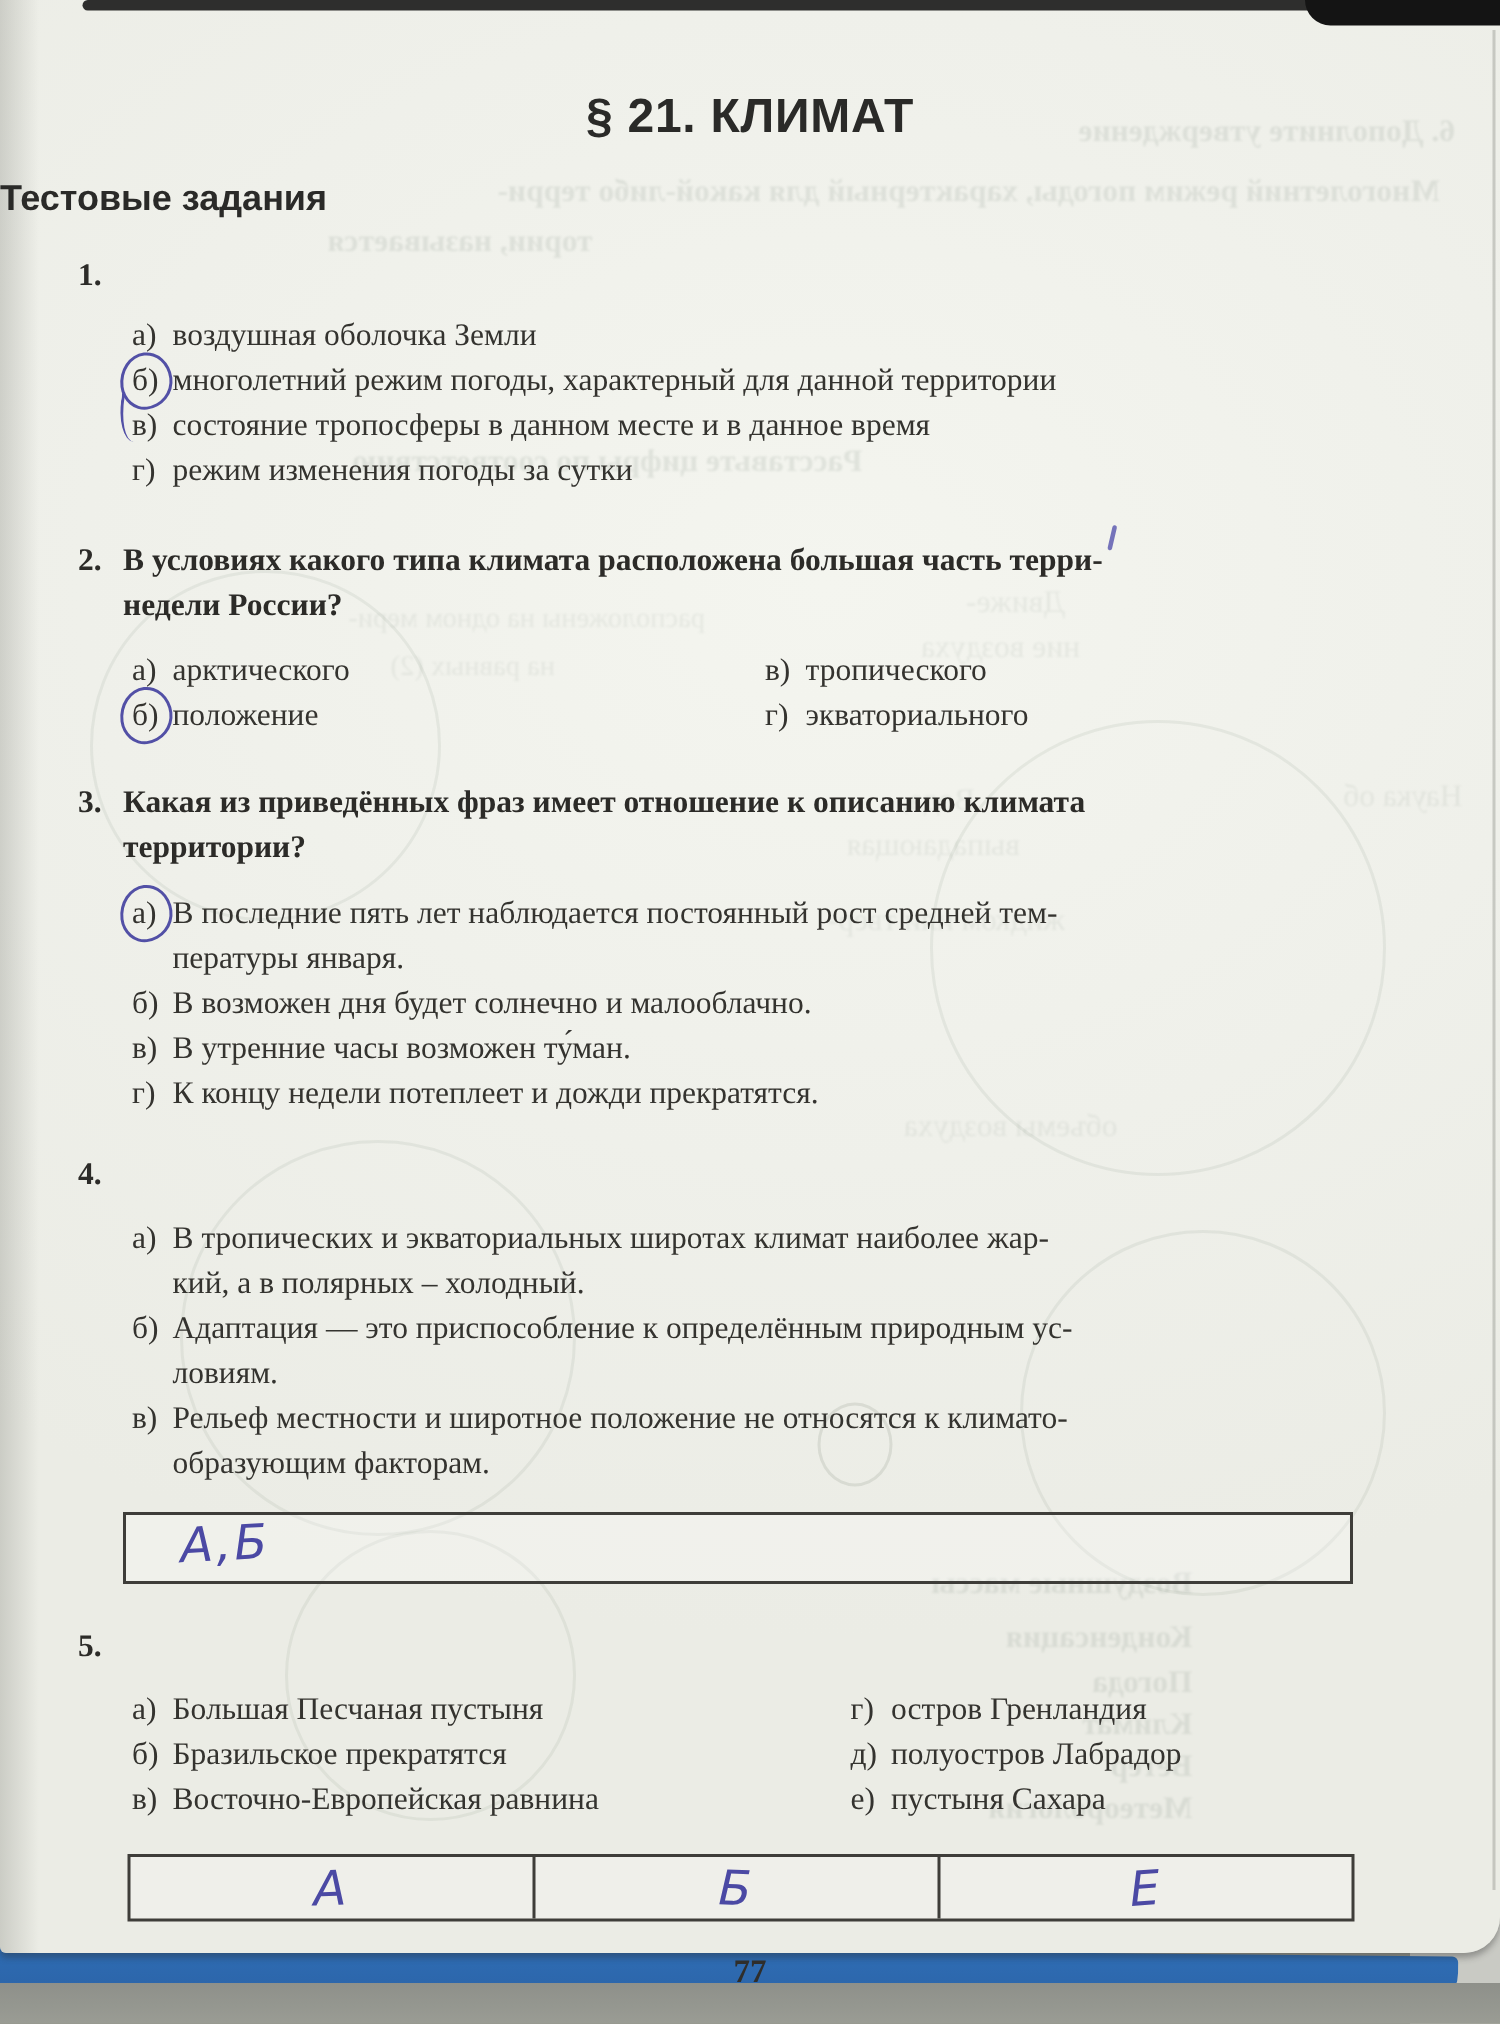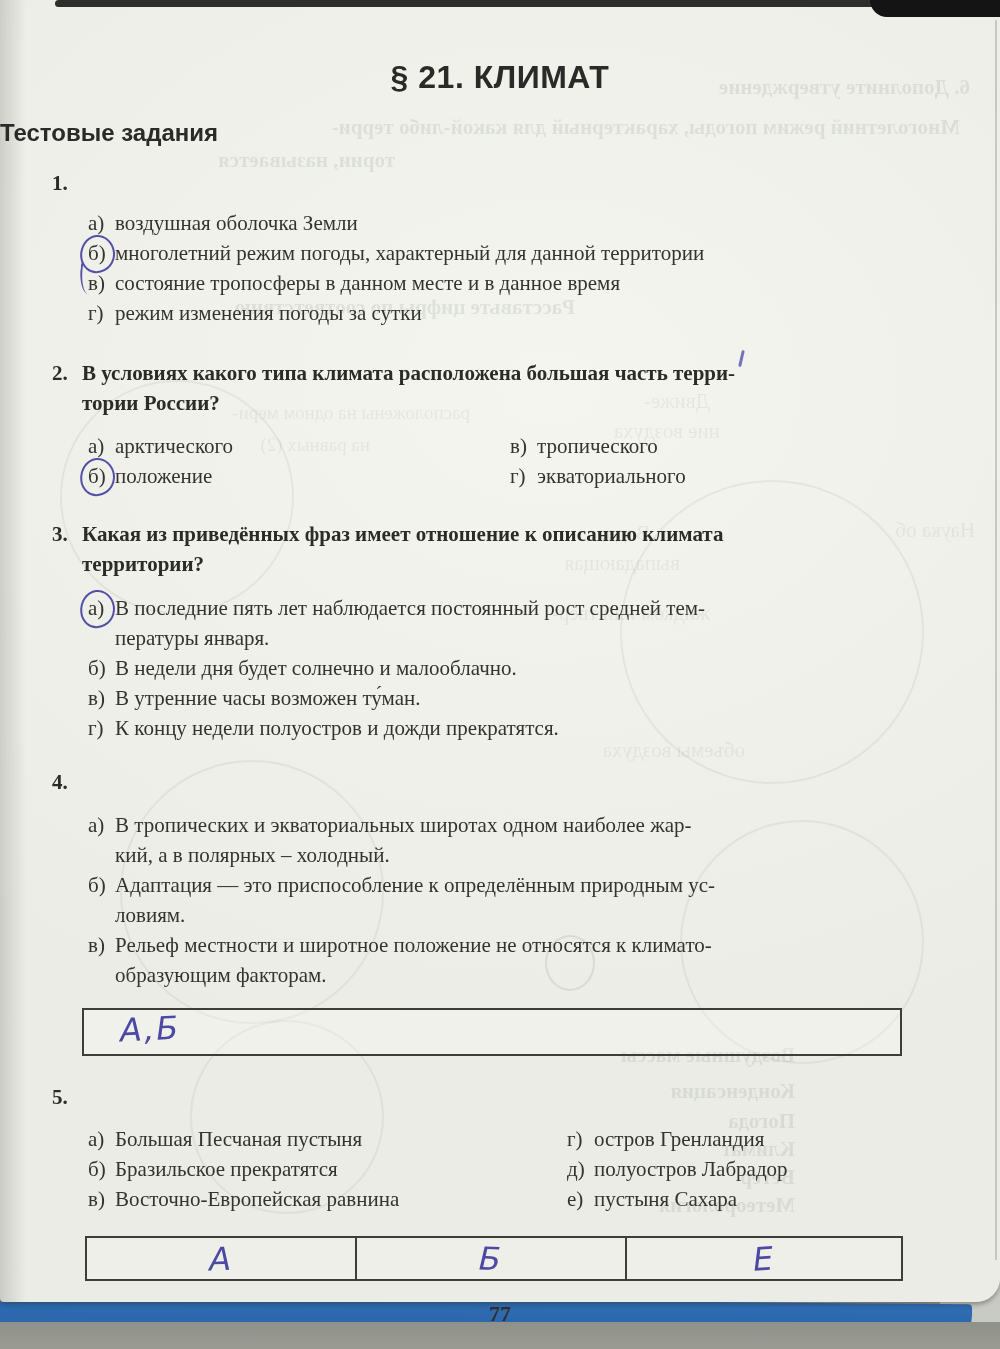"В условиях какого типа климата" span.q-text { text: тории -> недели }
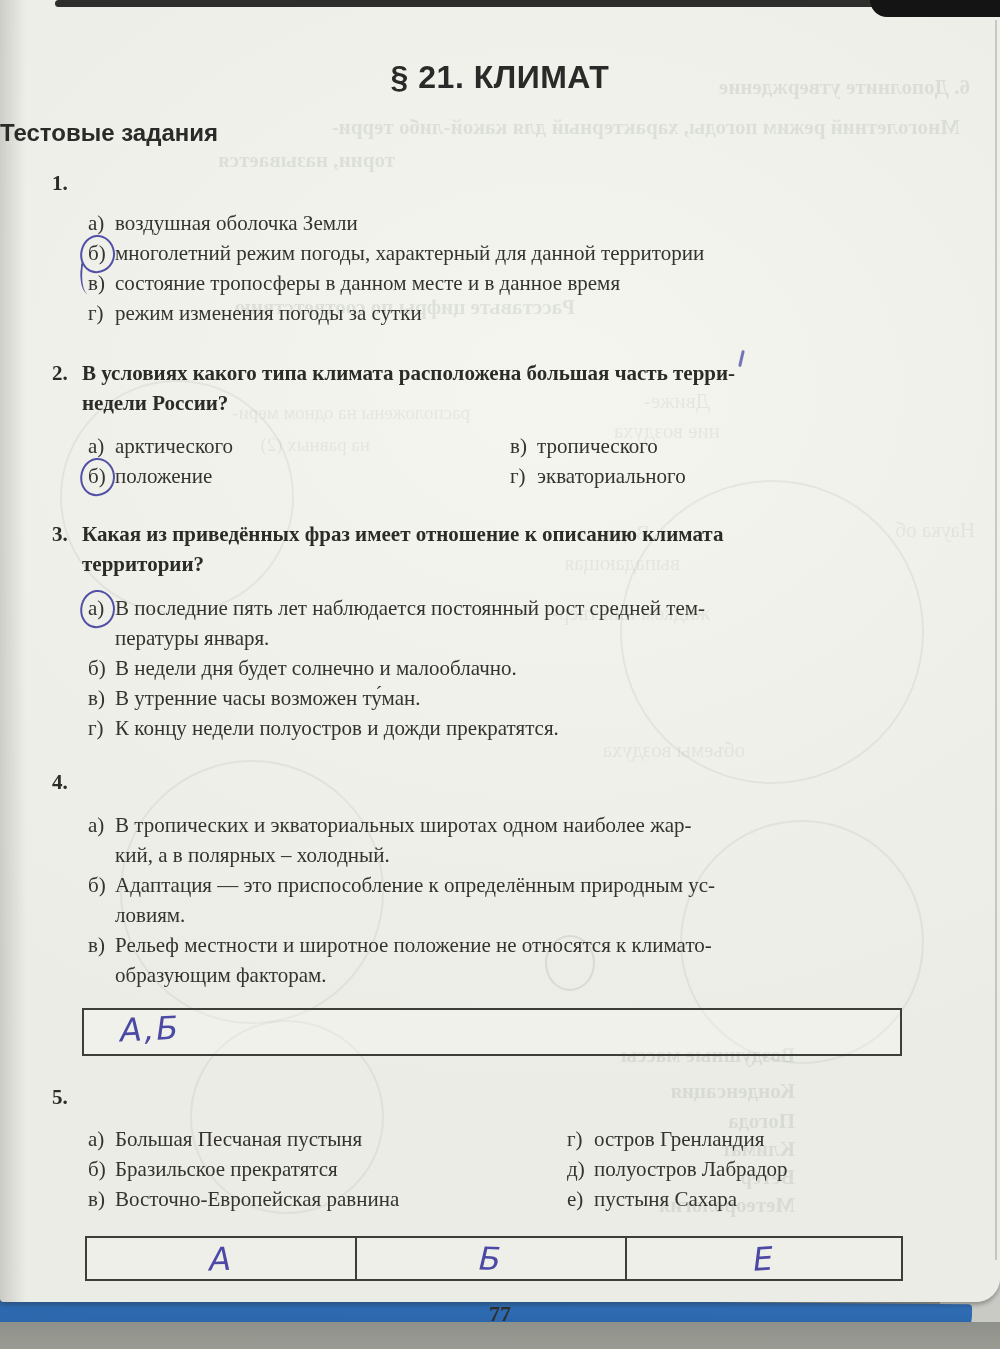"В недели дня будет солнечно" span.opt-text { text: недели -> возможен }
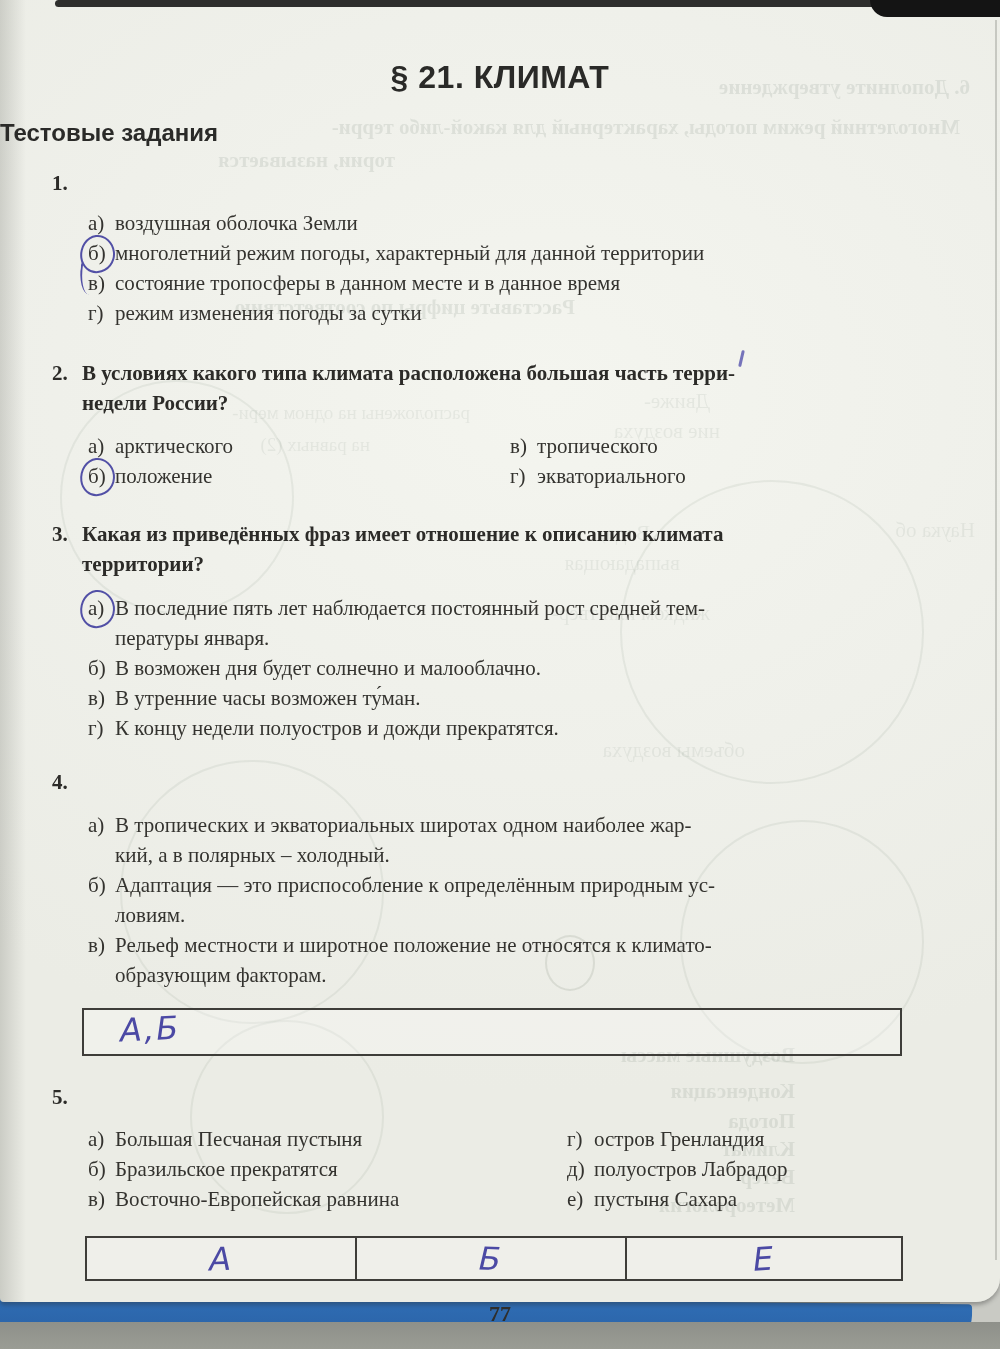"К концу недели полуостров и" span.opt-text { text: полуостров -> потеплеет }
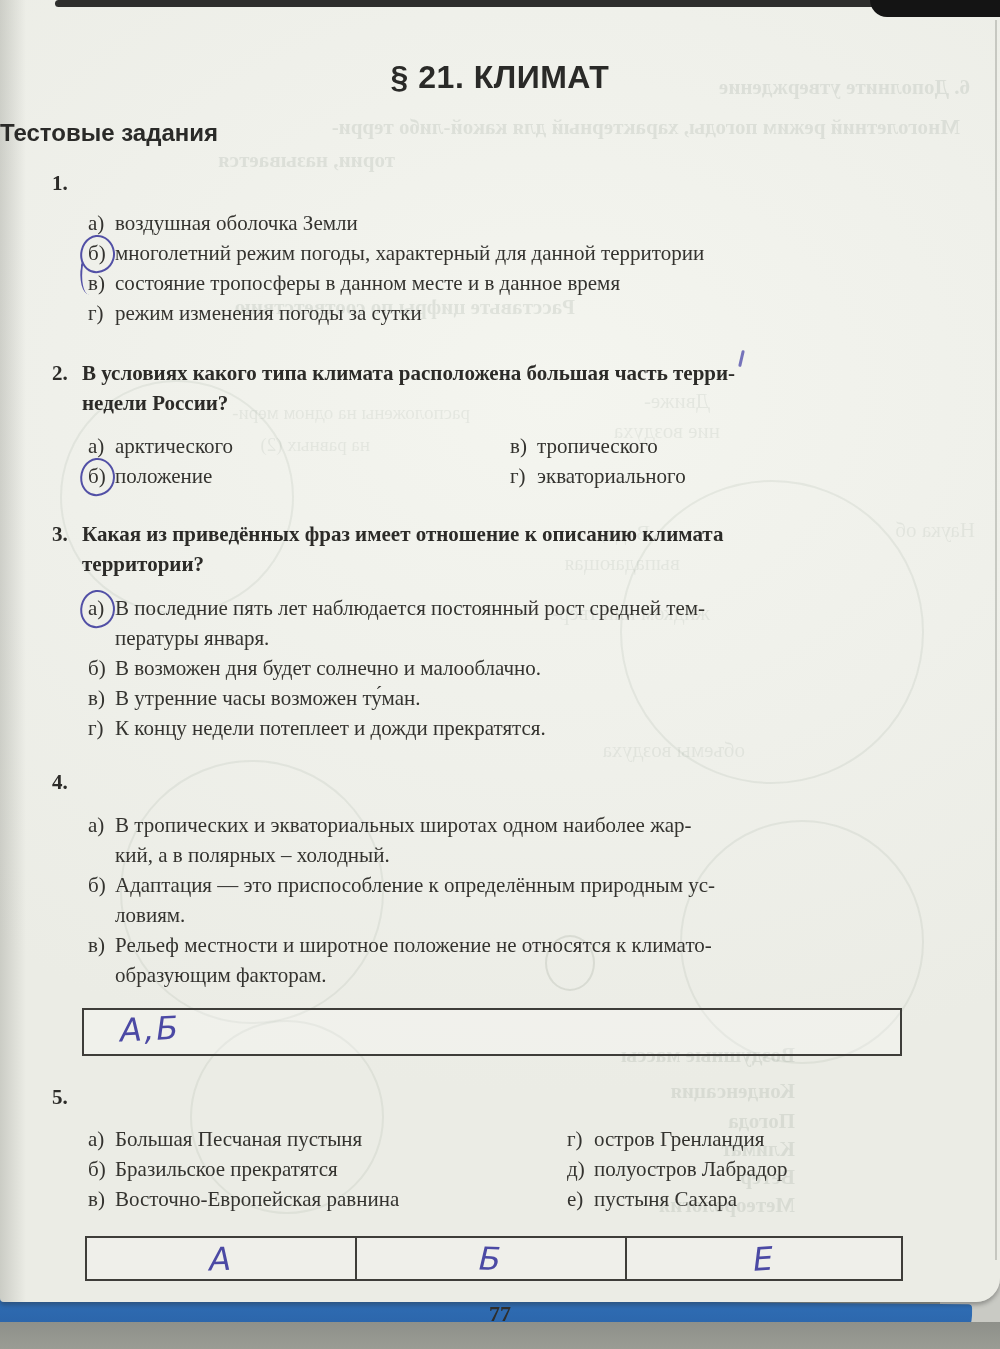"В тропических и экваториальных широтах" span.opt-text { text: одном -> климат }
